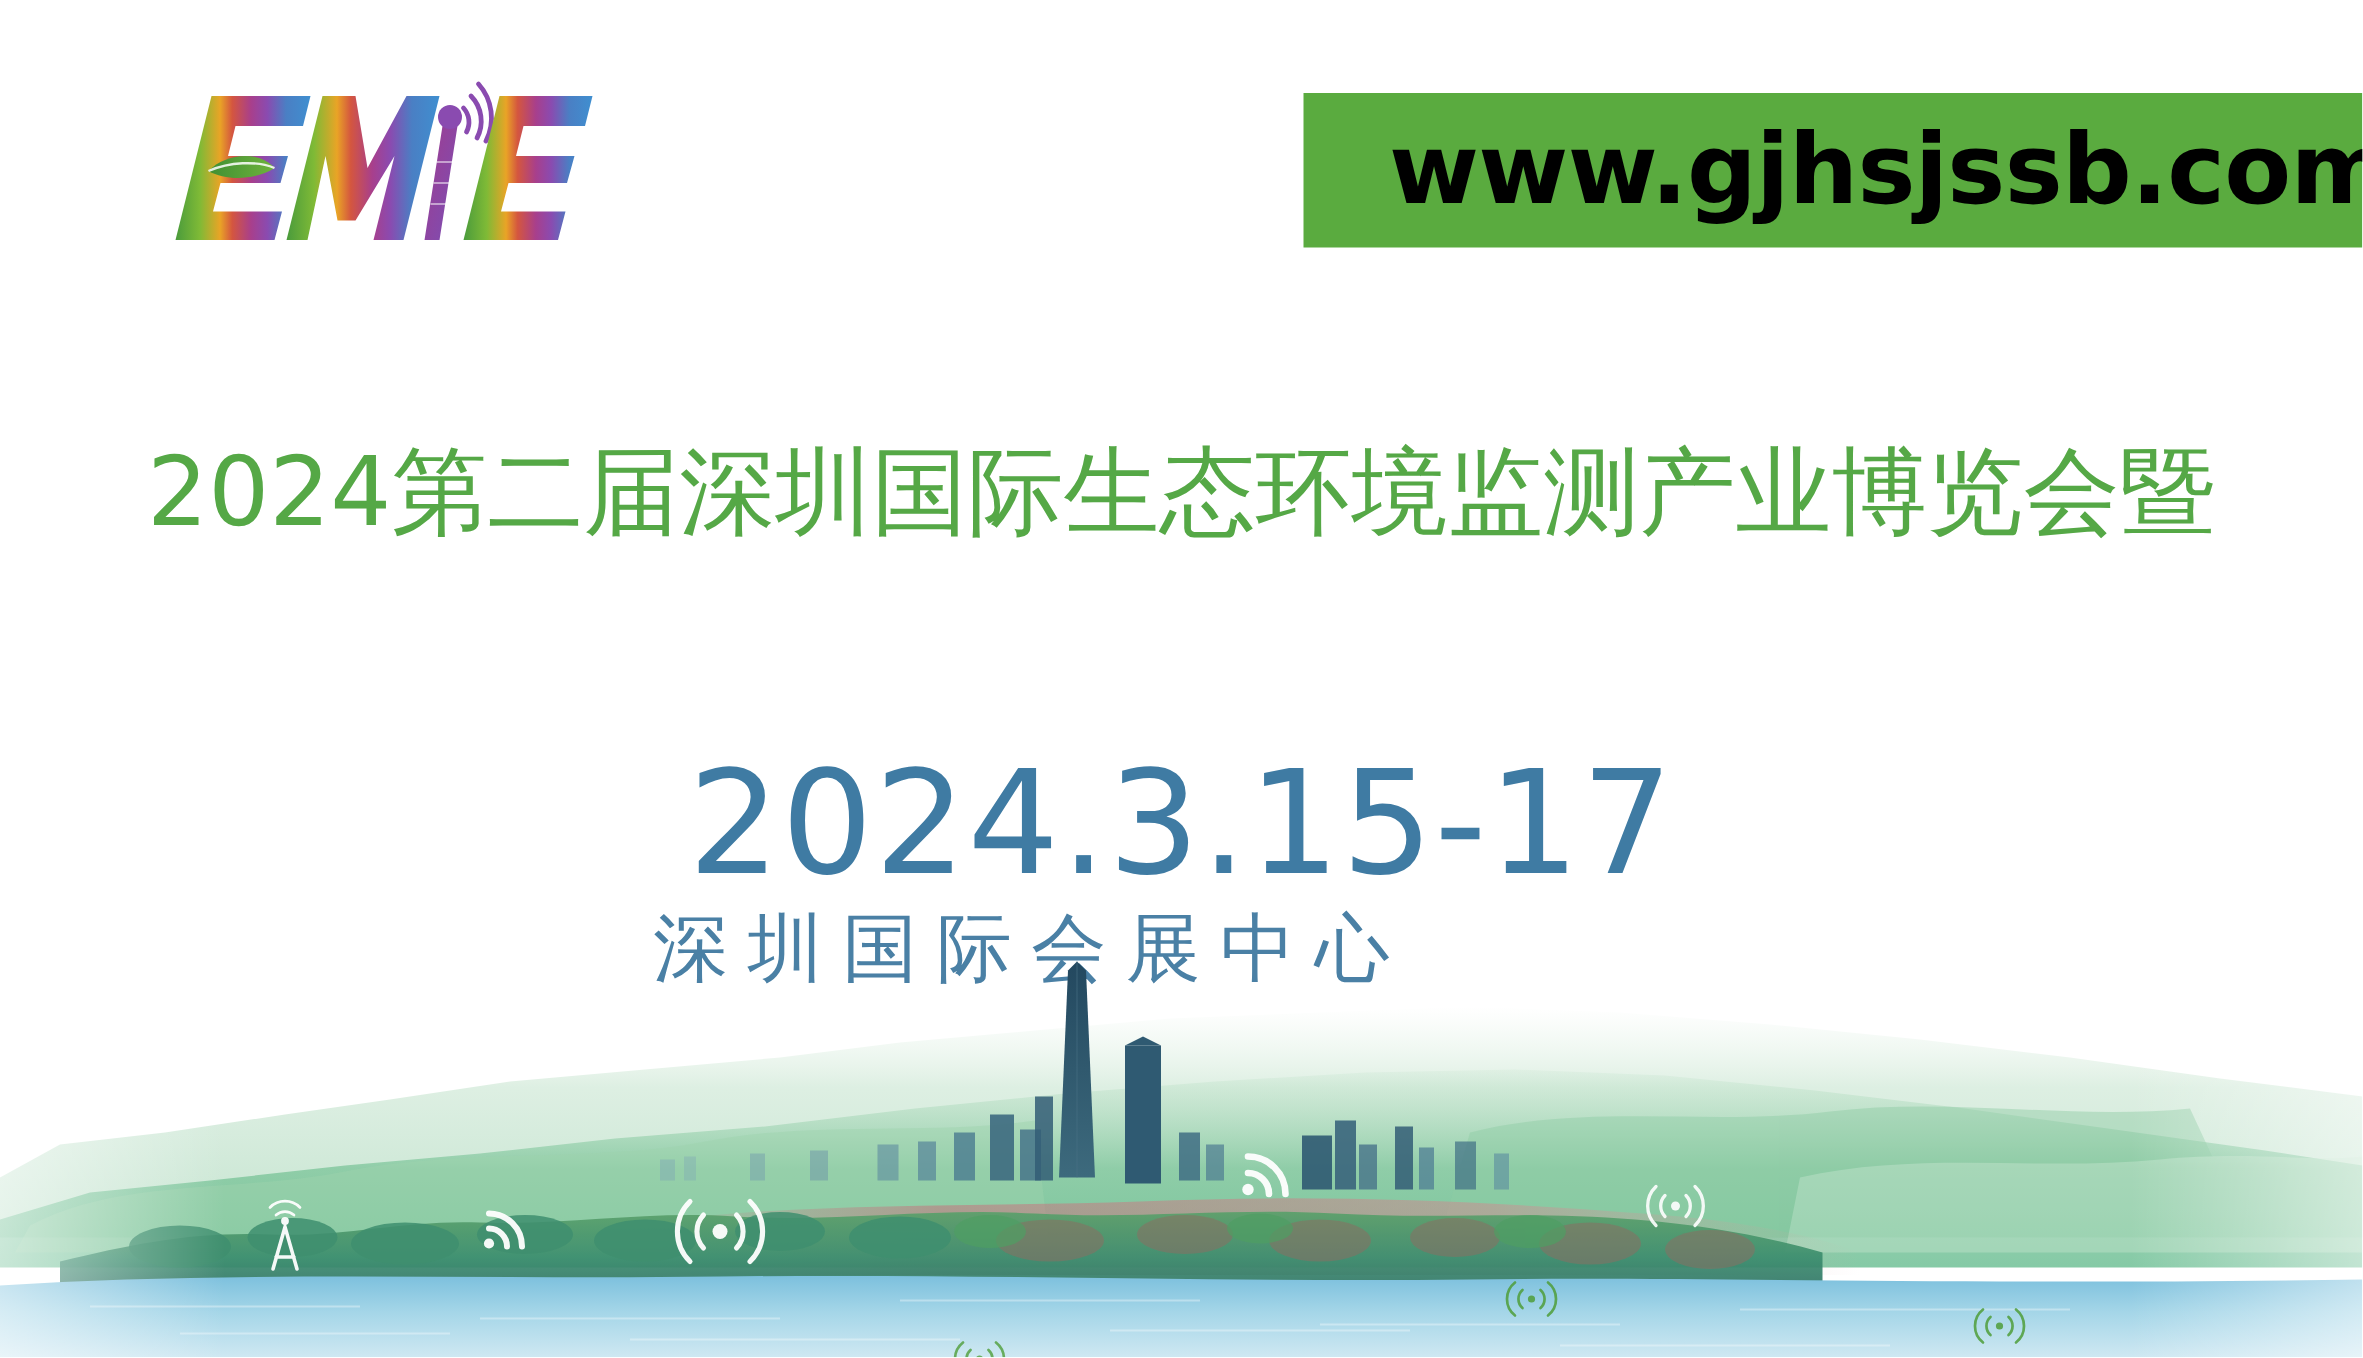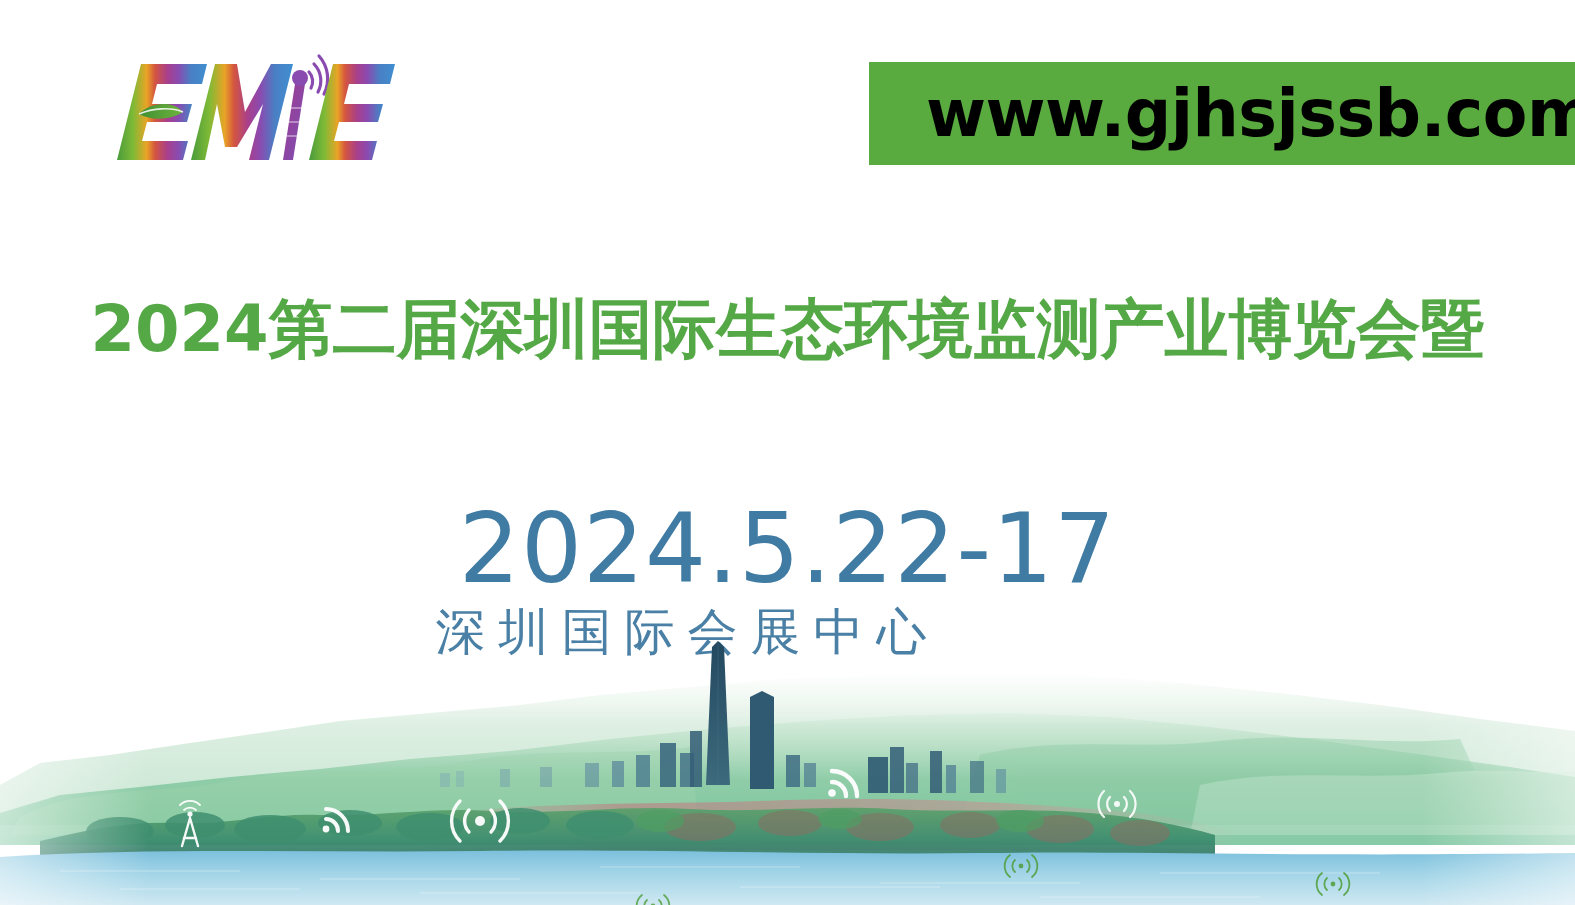"2024第二届深圳国际生态环境监测产业博览会暨" .title-line { font-weight: bold -> normal }
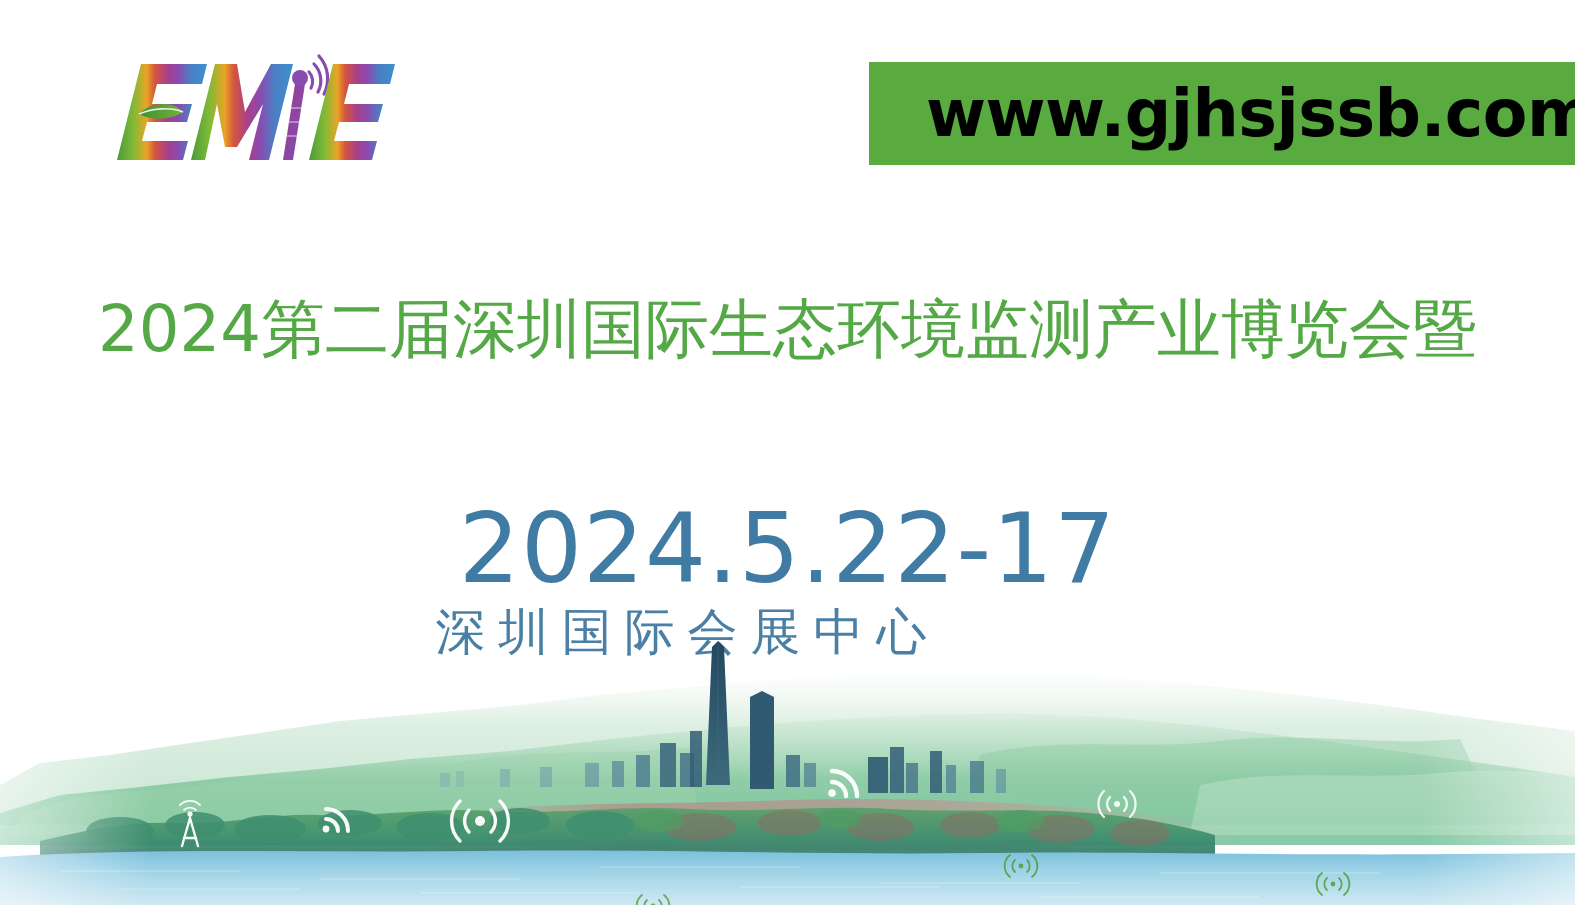"2024.5.22-17" span.date-text { text: 2024.5.22-17 -> 2024.3.15-17 }
